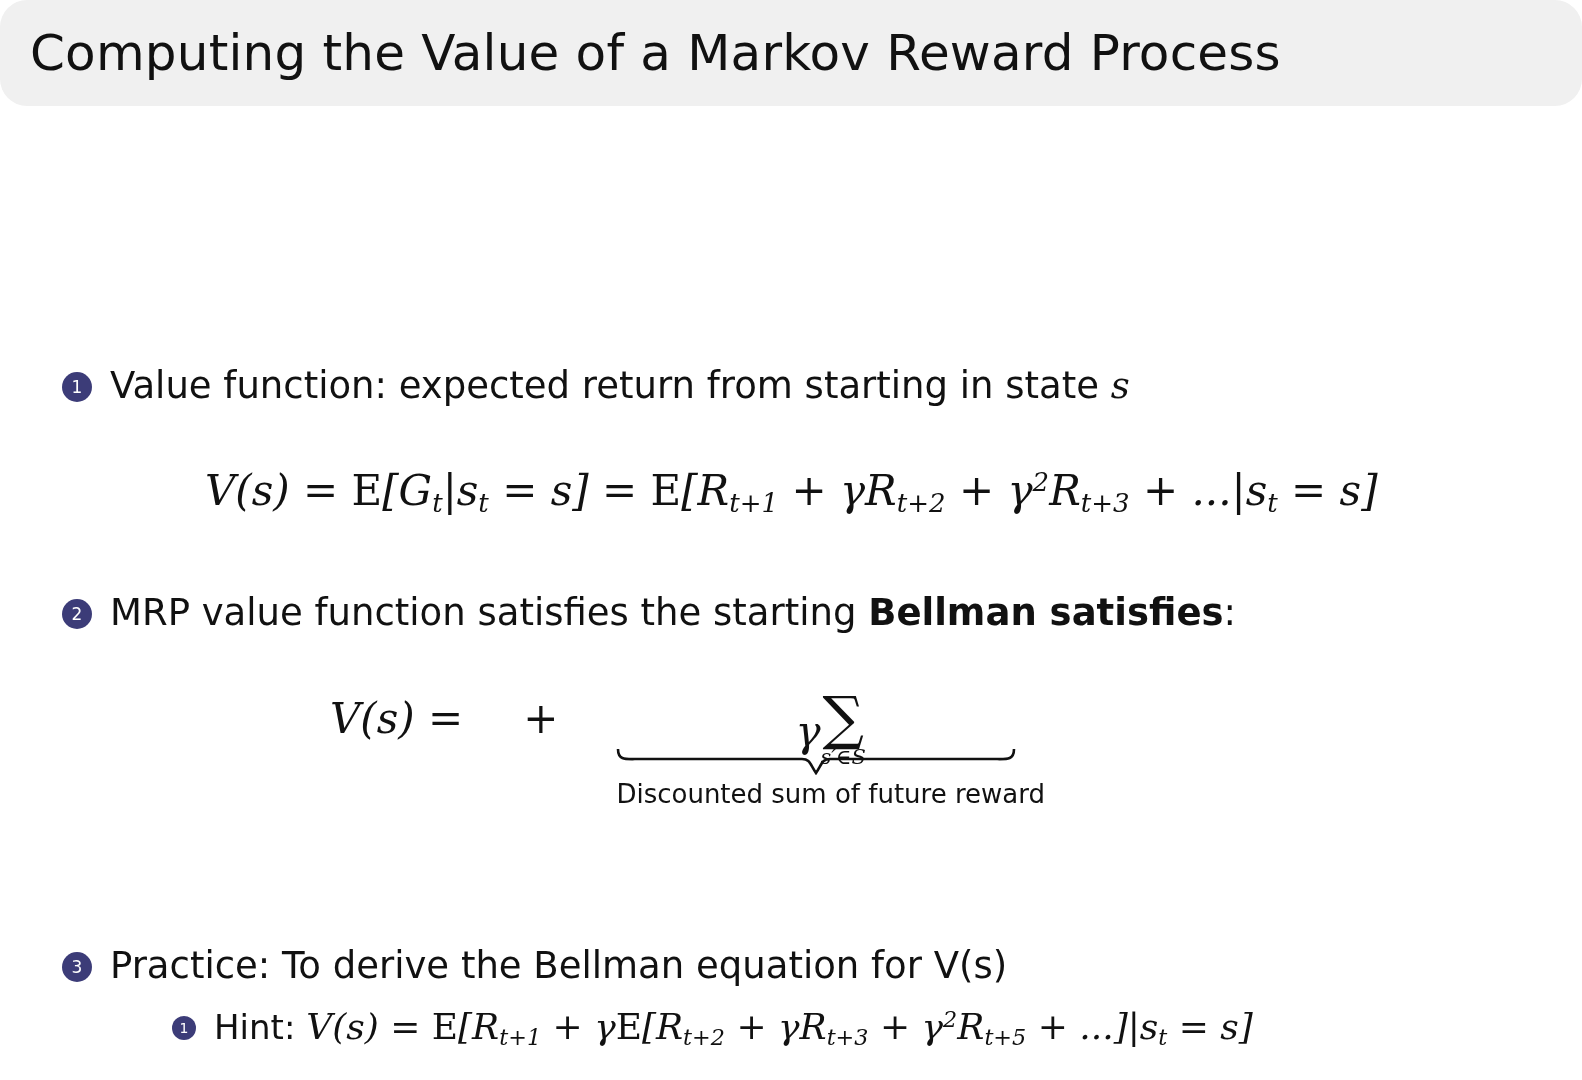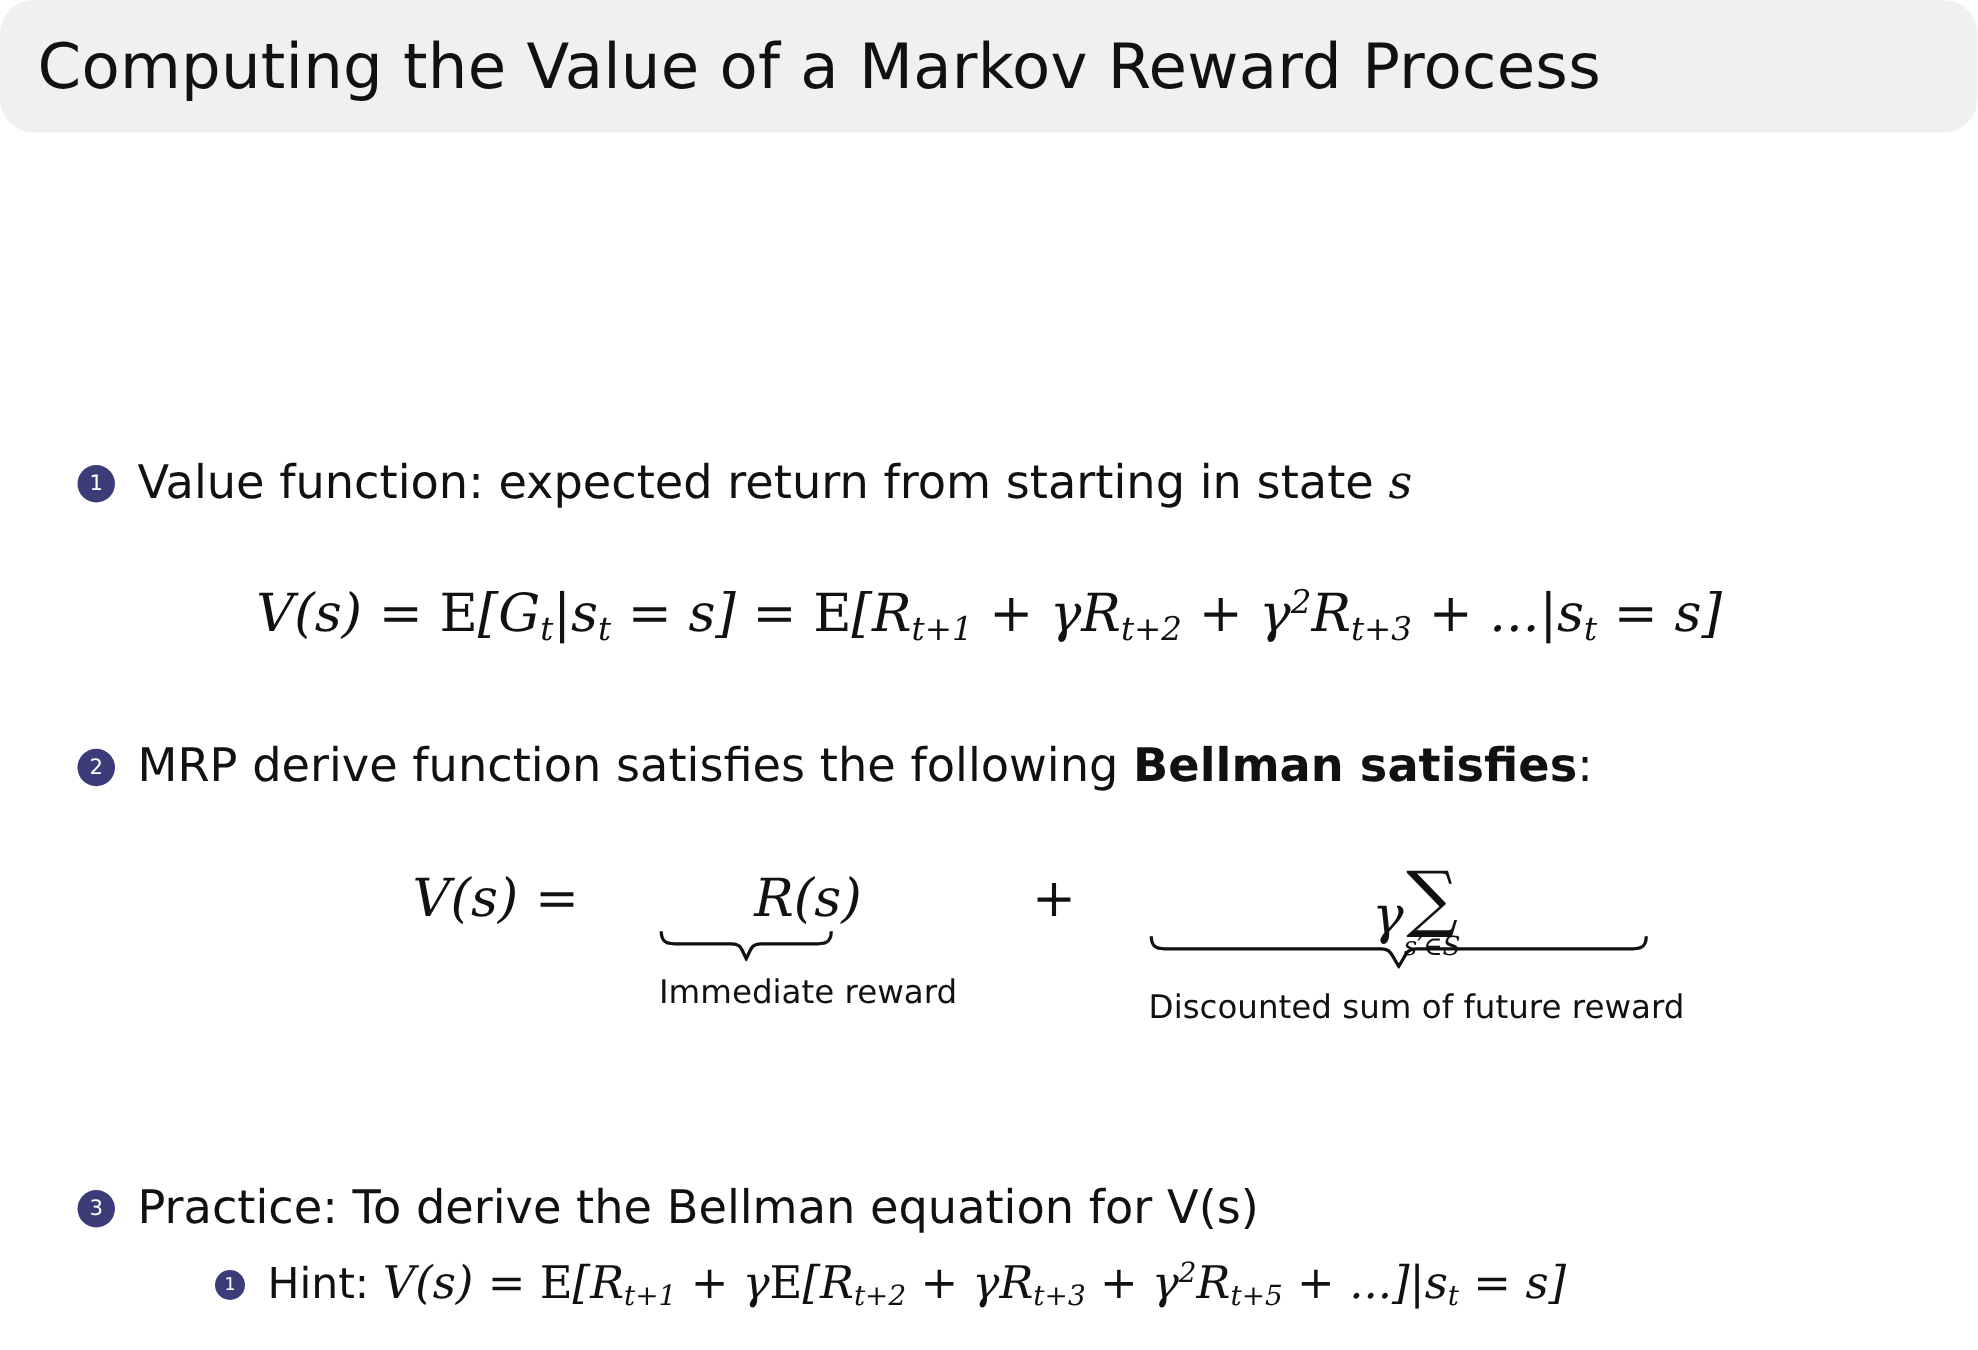"MRP derive function satisfies the" span { text: derive function satisfies the following -> value function satisfies the starting }
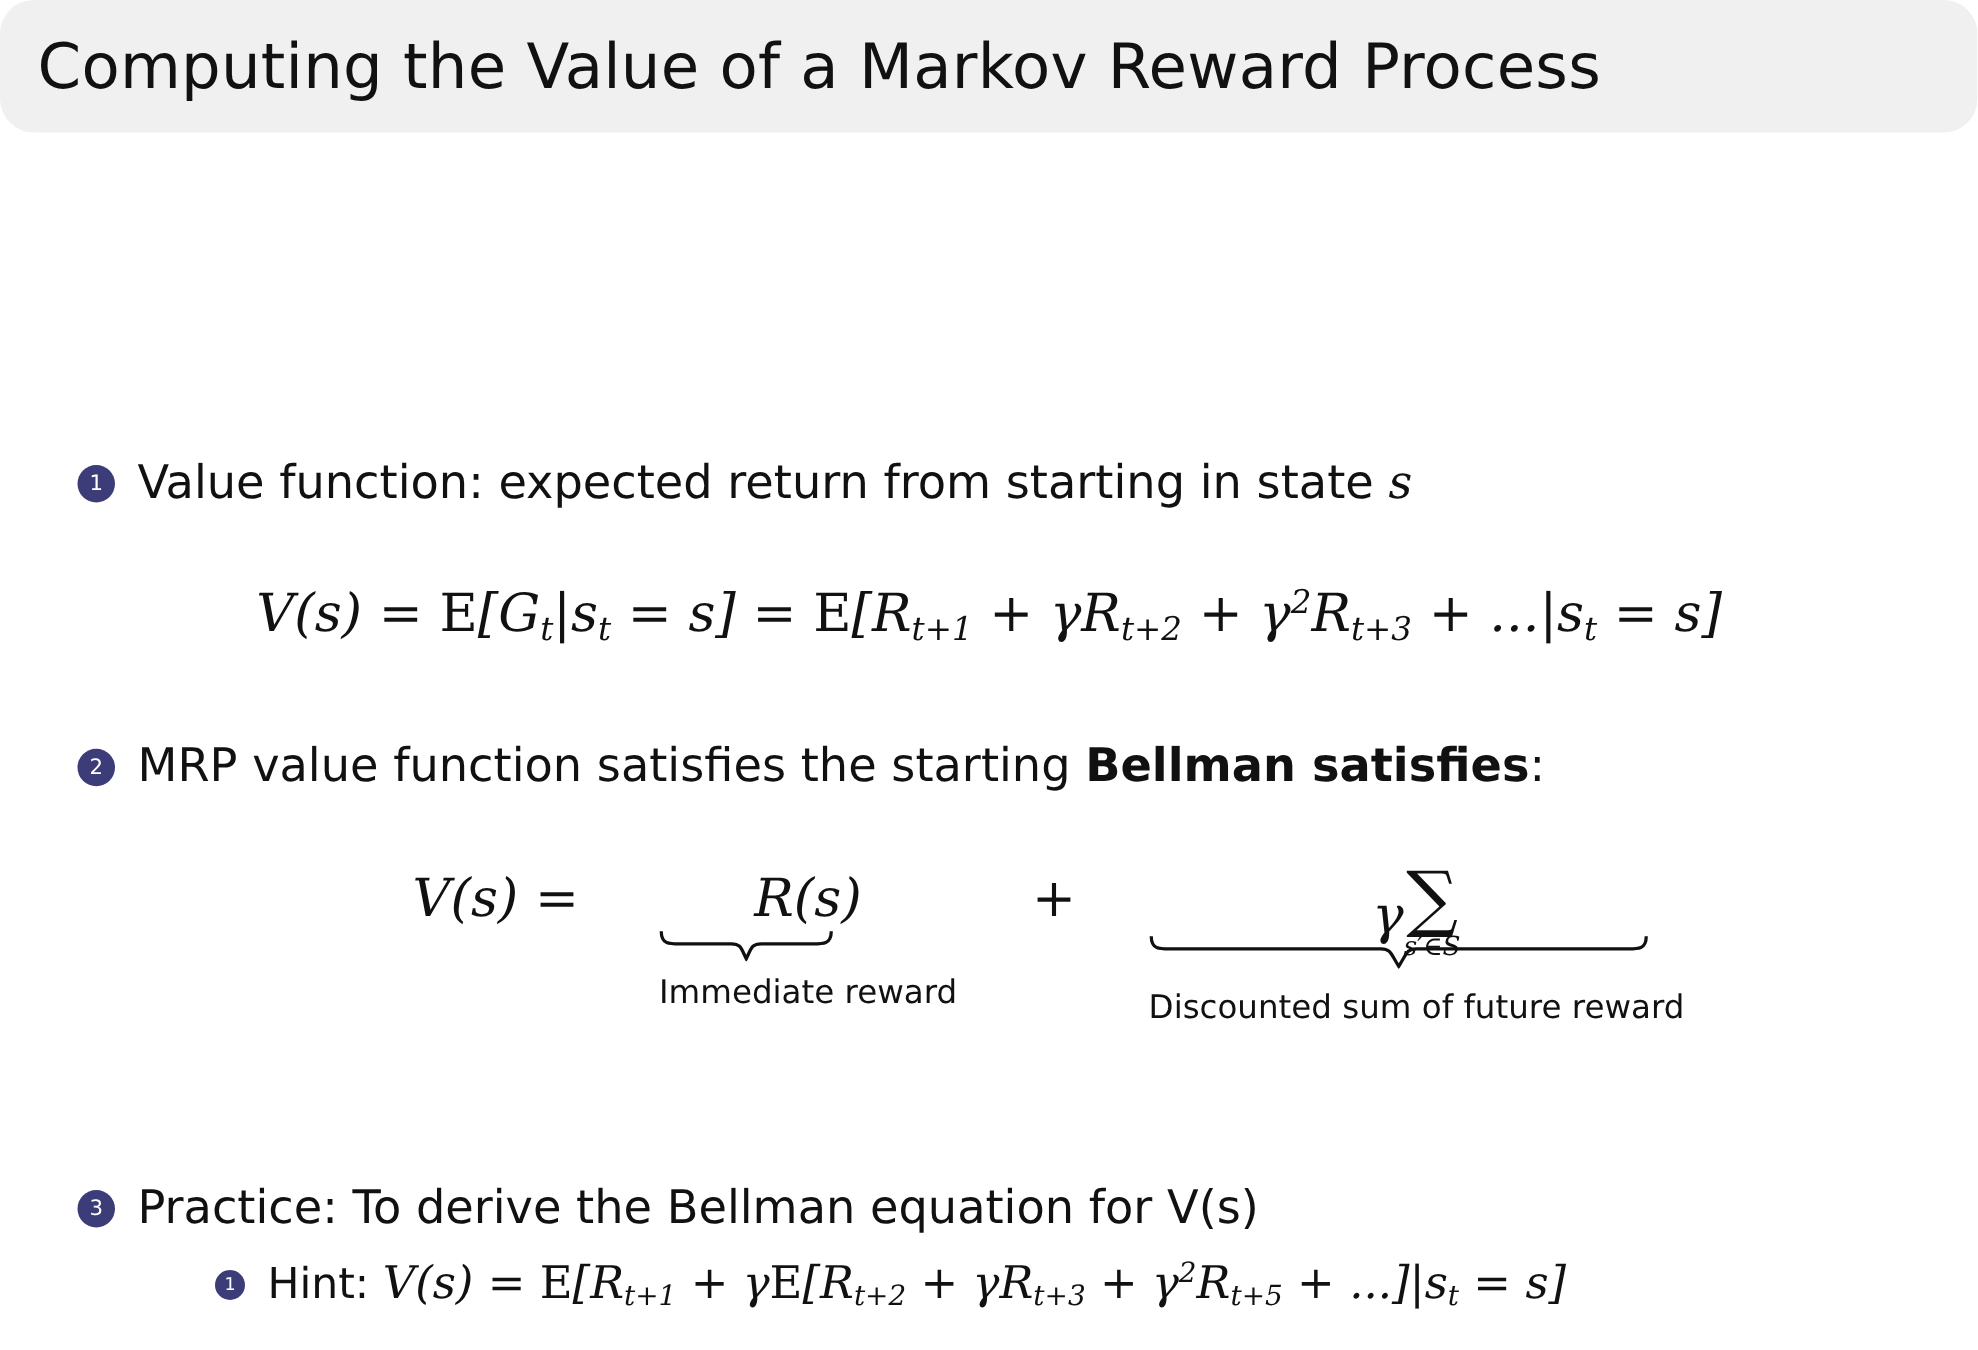"R(s)" div.group { html: <div> <div>R(s)</div> <svg> <path></path> </svg> <div>Immediate reward</div> </div> -> none }
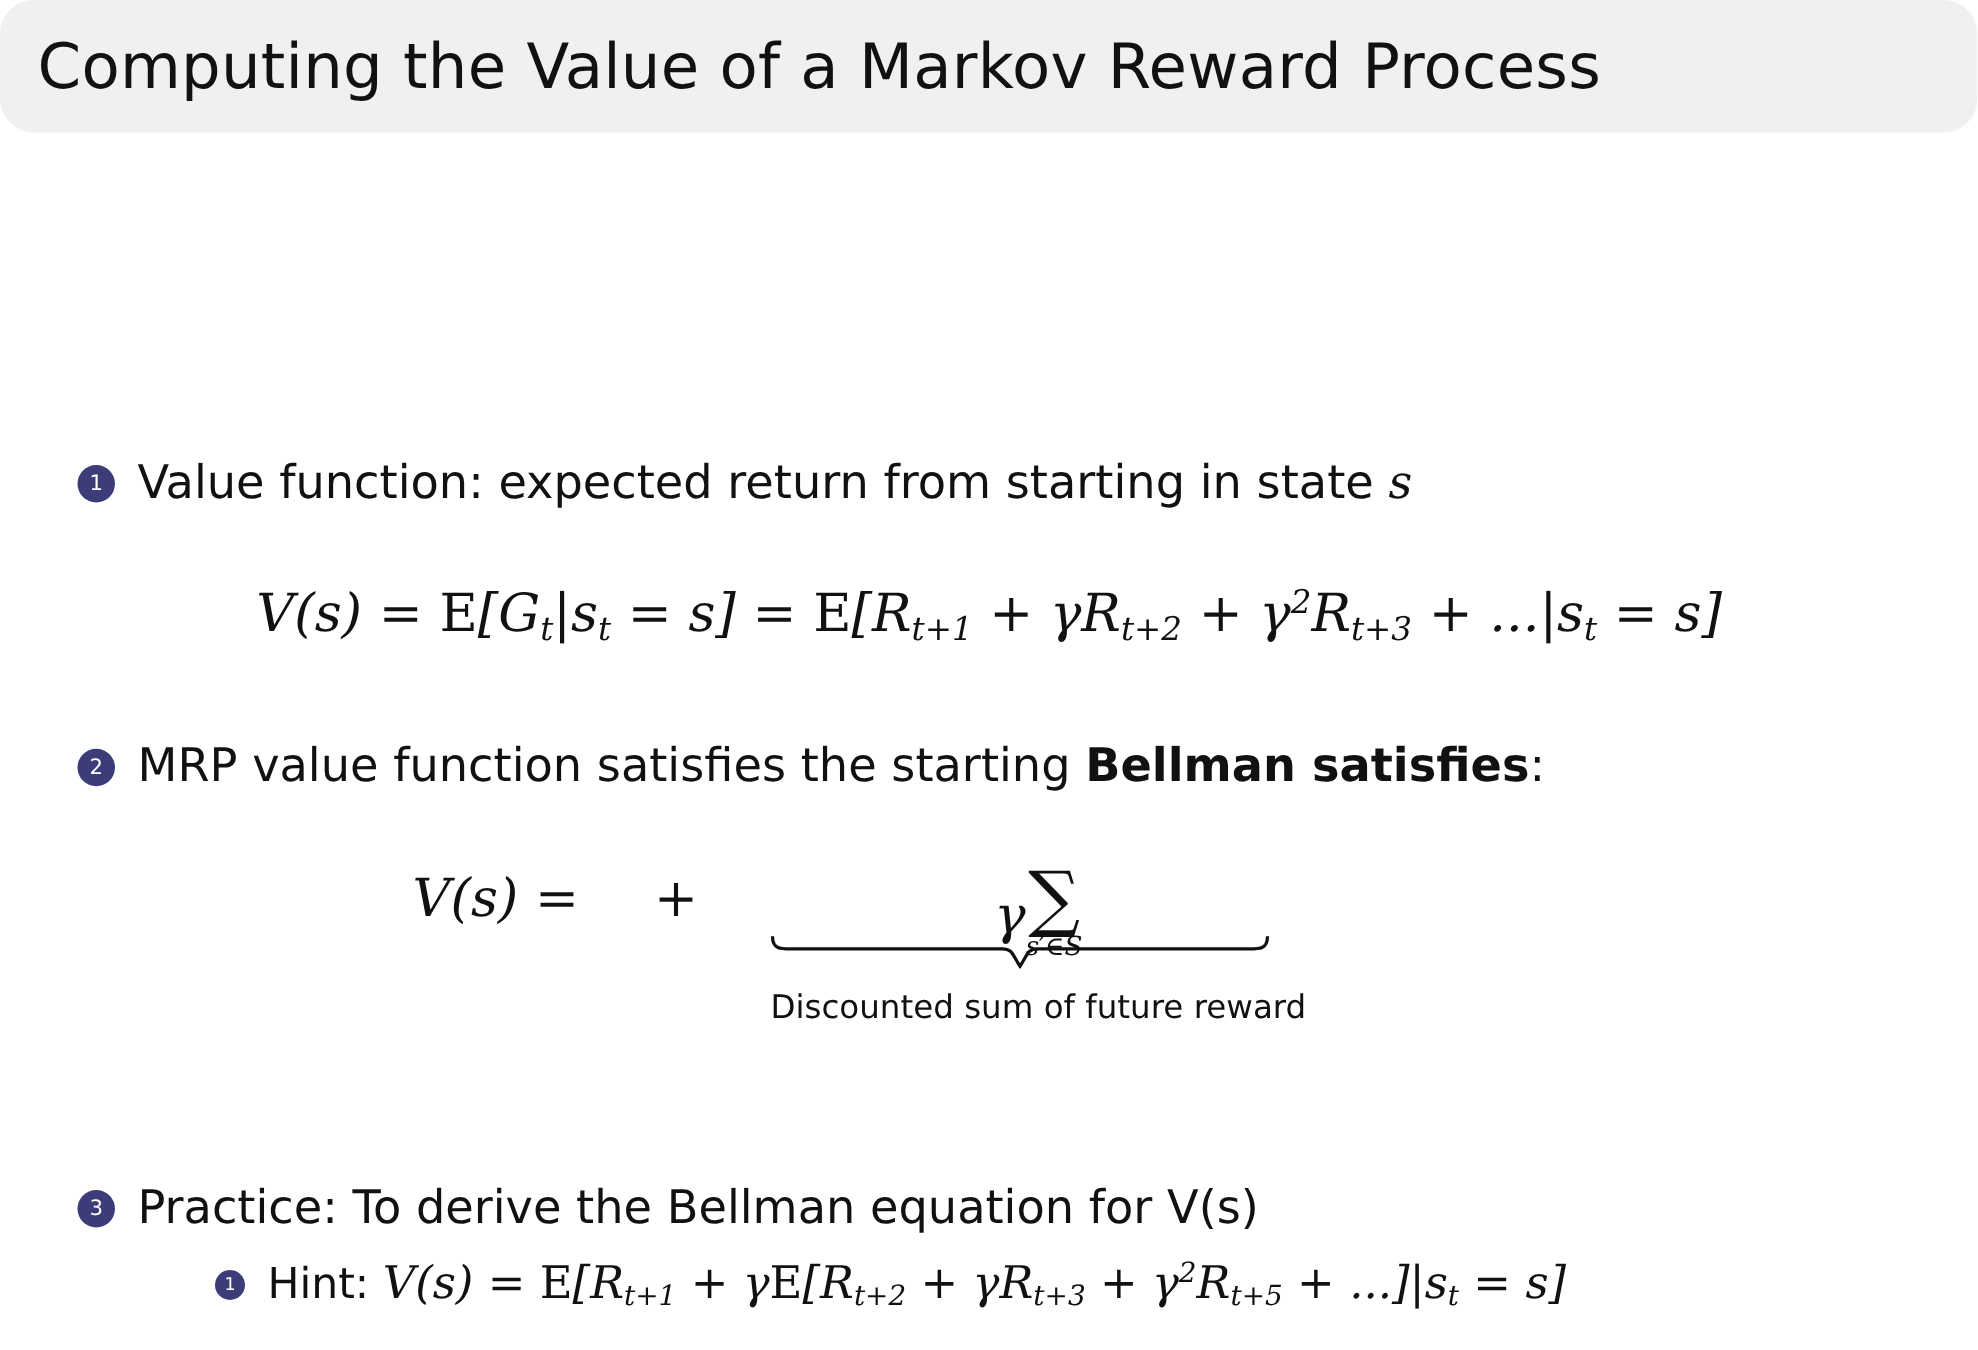"Discounted sum of future reward" div.brace-label { margin-top: 16px -> 4px }
